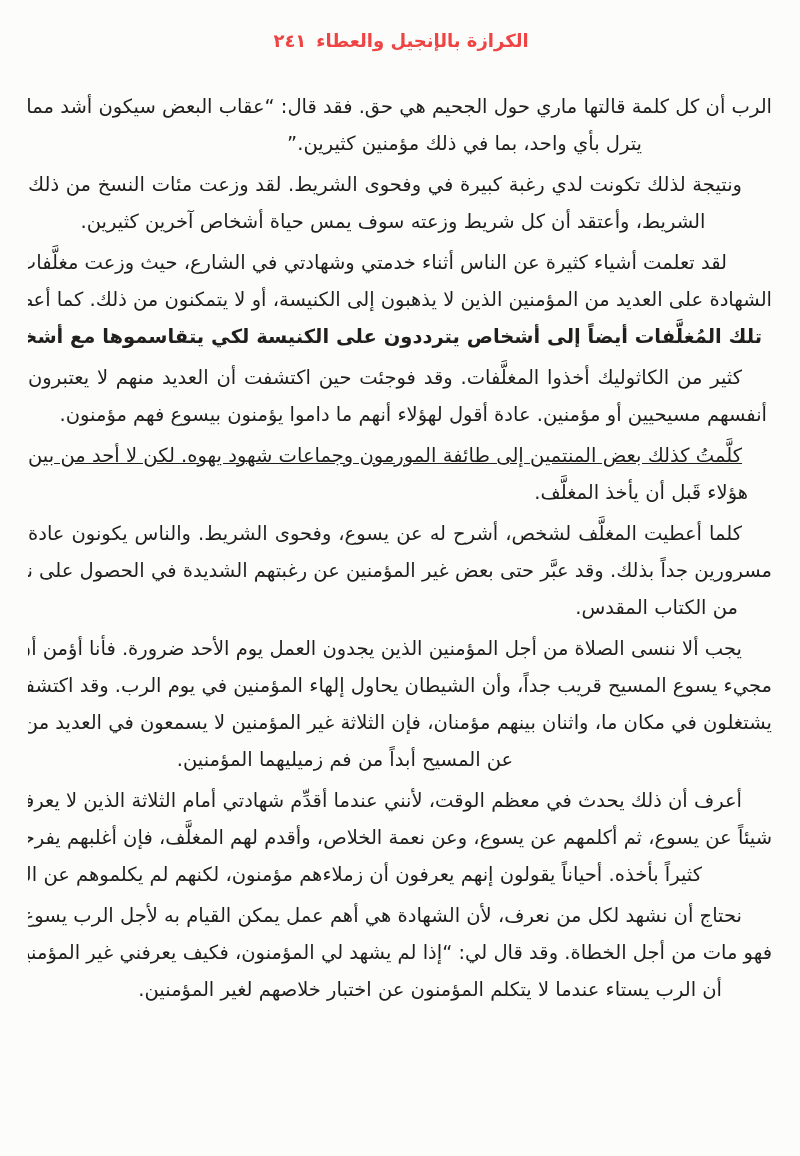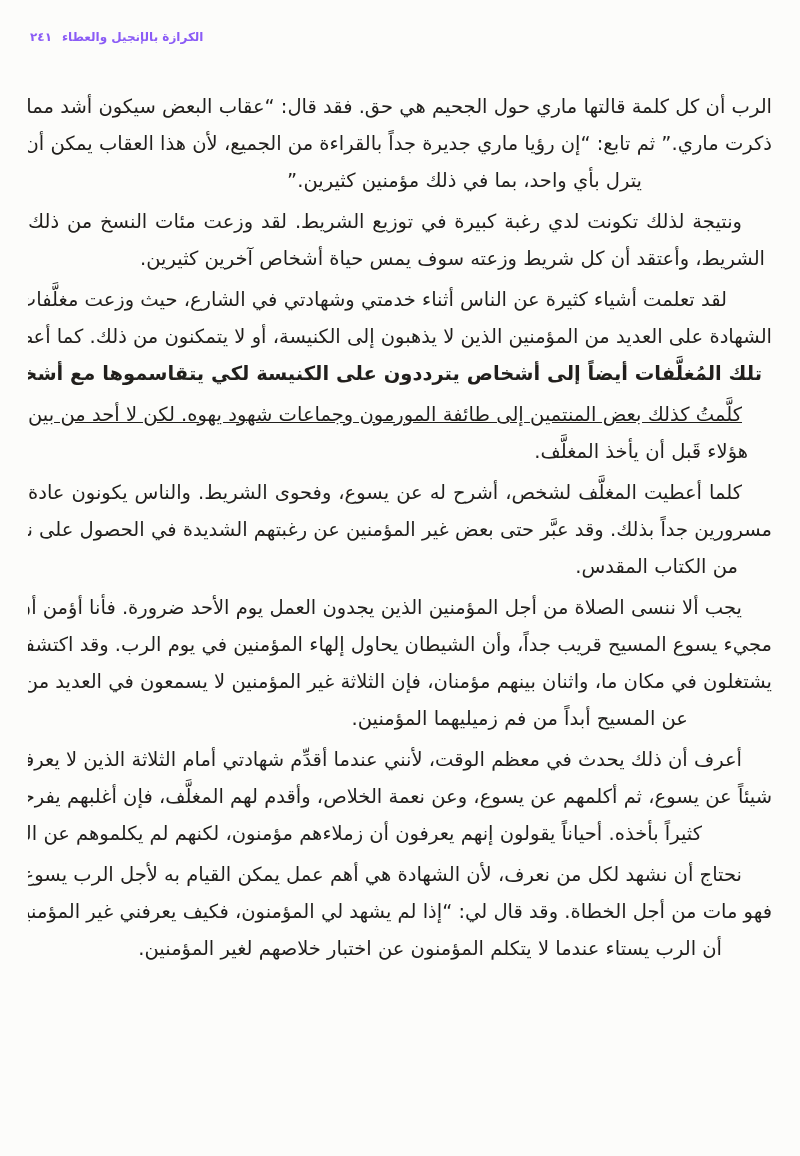"الكرازة بالإنجيل والعطاء٢٤١" .running-head { color: #8b5cf6 -> #ef4444; font-size: 12px -> 18px; text-align: left -> center }
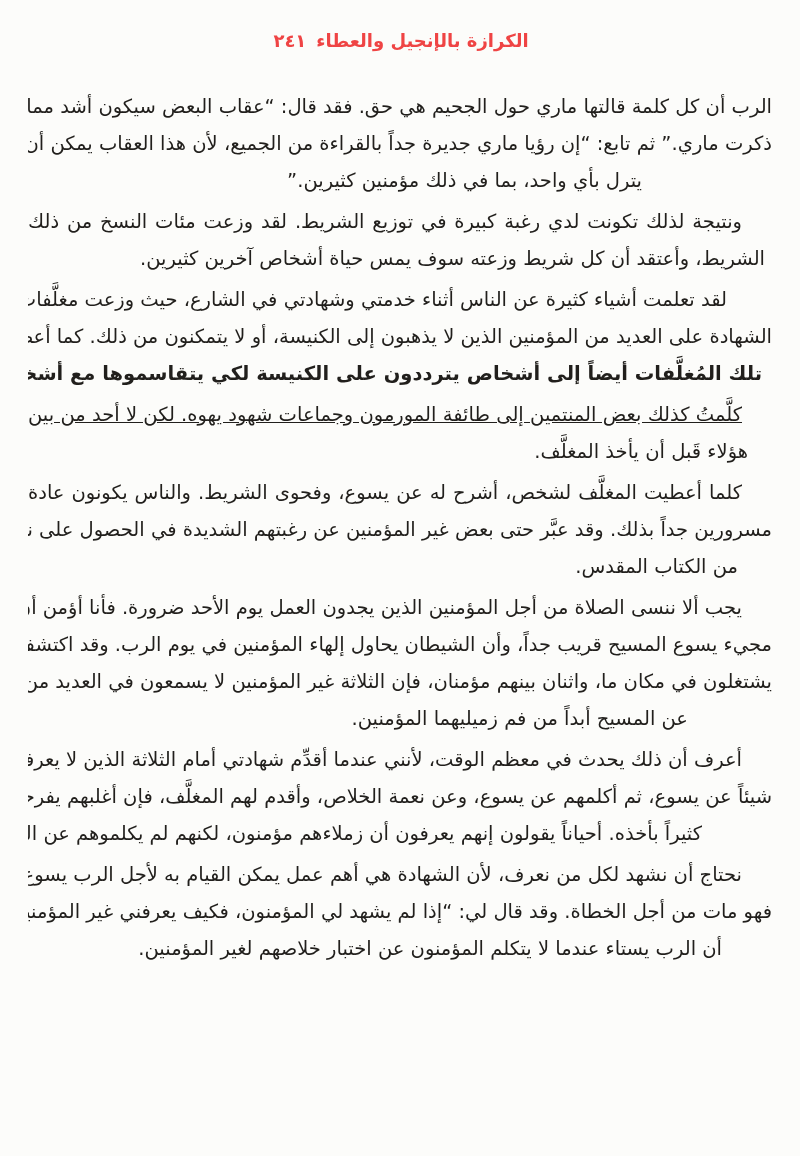"ذكرت ماري.” ثم تابع: “إن" div.line { html: <div>ذكرت ماري.” ثم تابع: “إن رؤيا ماري جديرة جداً بالقراءة من الجميع، لأن هذا العقاب يمكن أن</div> -> none }
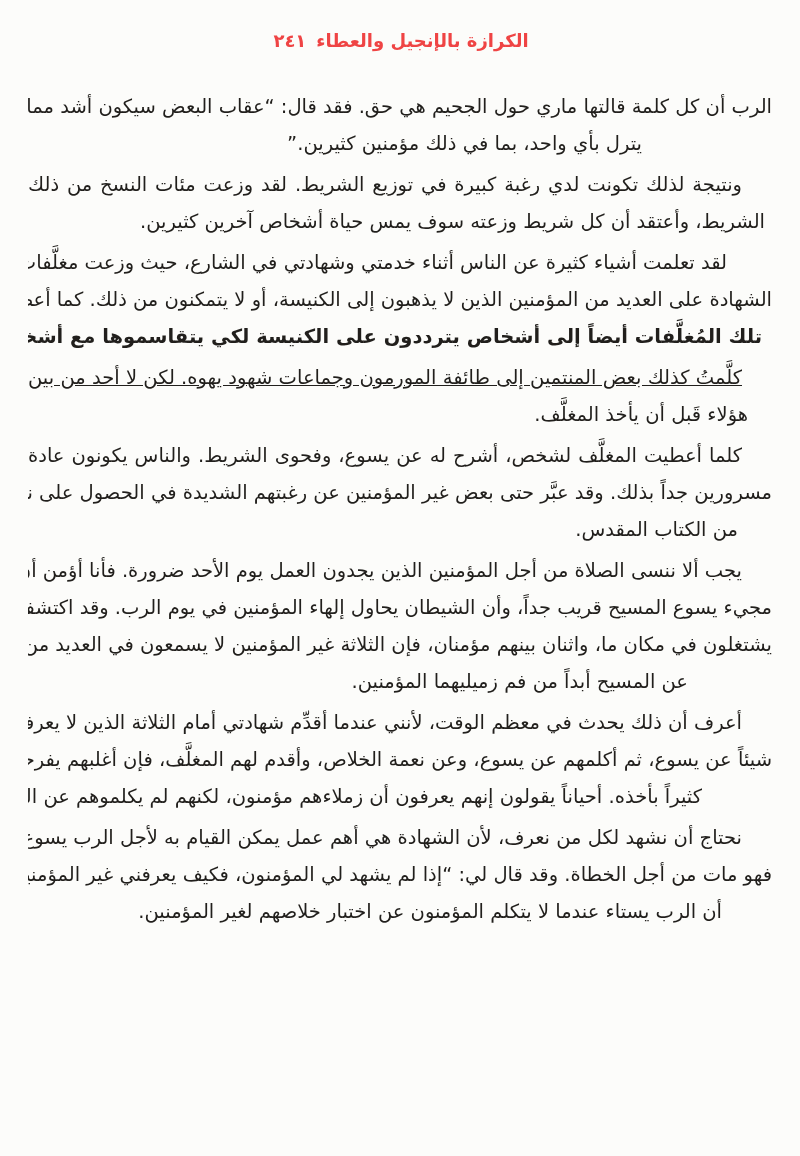"ونتيجة لذلك تكونت لدي رغبة" div.line { text: توزيع -> وفحوى }
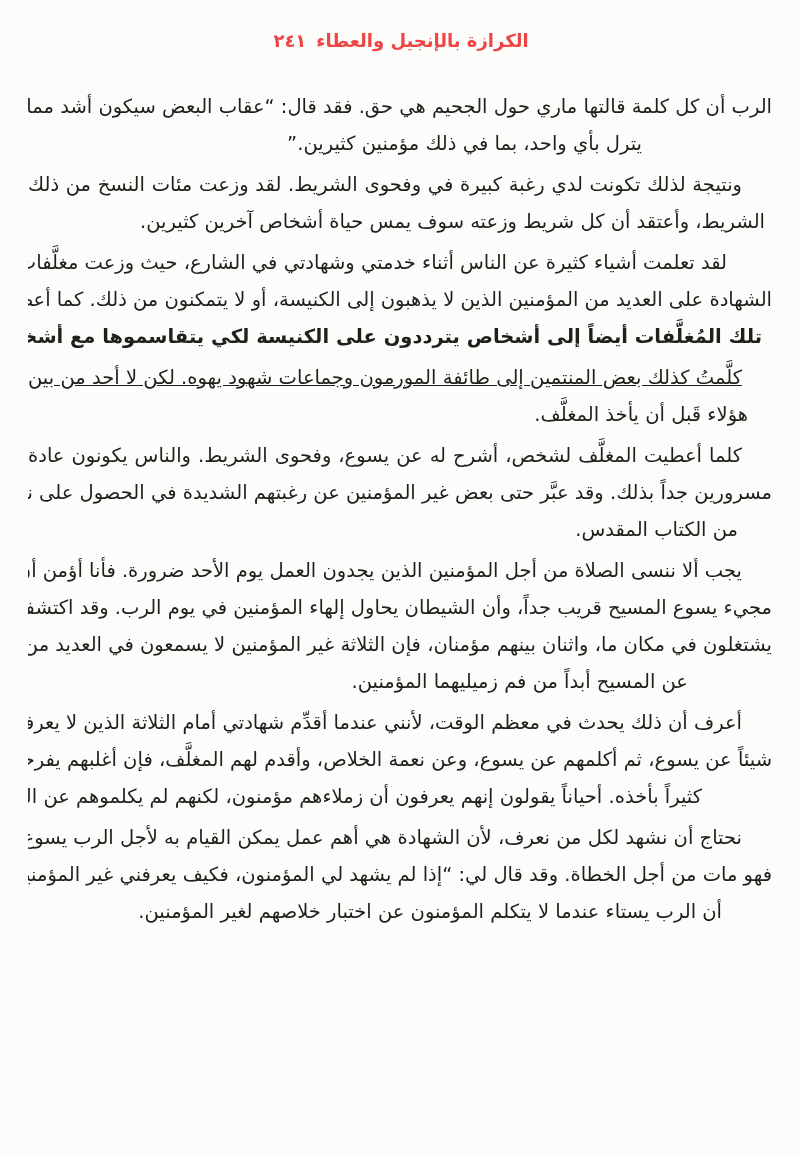"الشريط، وأعتقد أن كل شريط" div.line { margin-right: 7px -> 14px; text-align: none -> center }
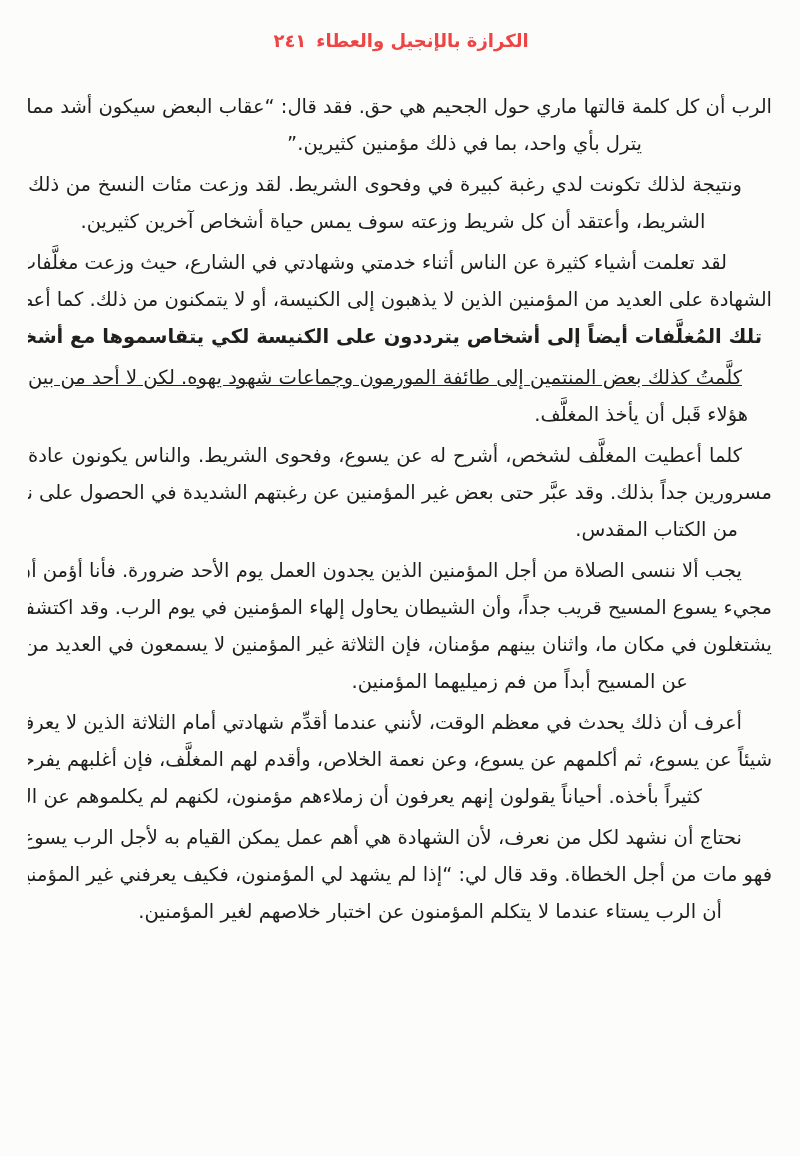"كثير من الكاثوليك أخذوا المغلَّفات." div.line { html: none -> <div>كثير من الكاثوليك أخذوا المغلَّفات. وقد فوجئت حين اكتشفت أن العديد منهم لا يعتبرون</div> }
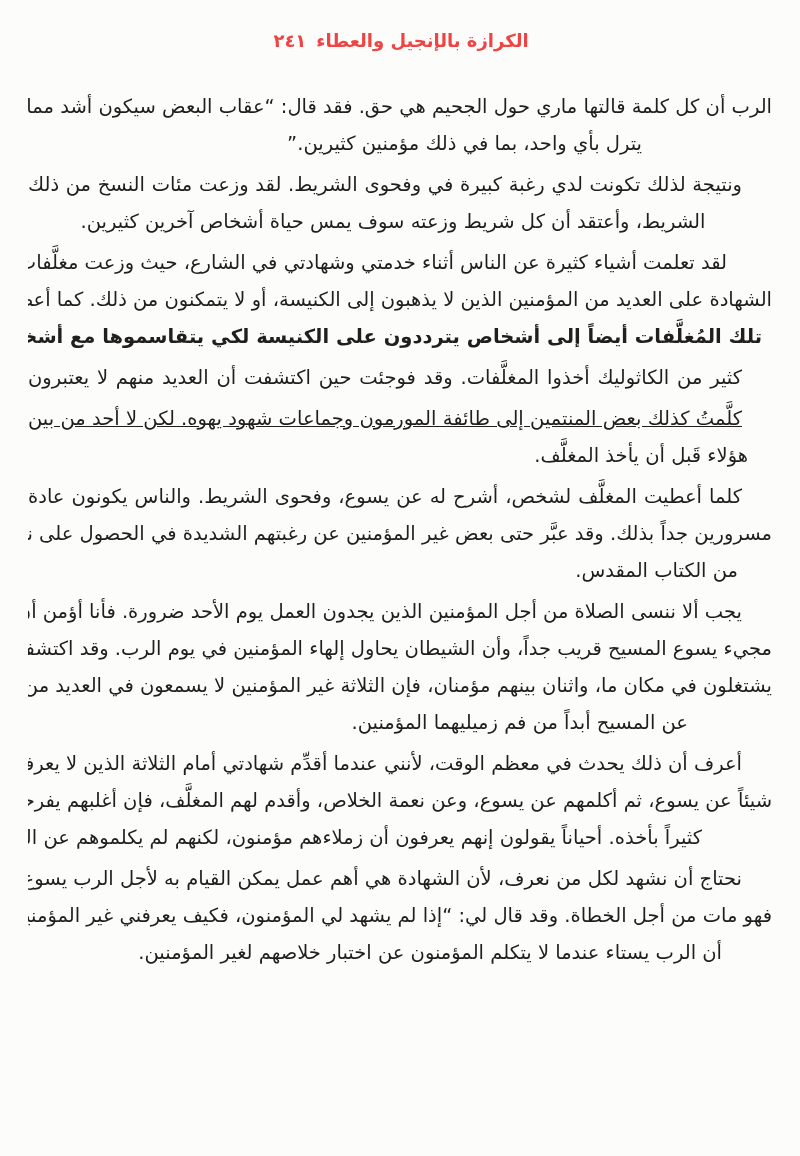"أنفسهم مسيحيين أو مؤمنين. عادة" div.line { html: none -> <div>أنفسهم مسيحيين أو مؤمنين. عادة أقول لهؤلاء أنهم ما داموا يؤمنون بيسوع فهم مؤمنون.</div> }
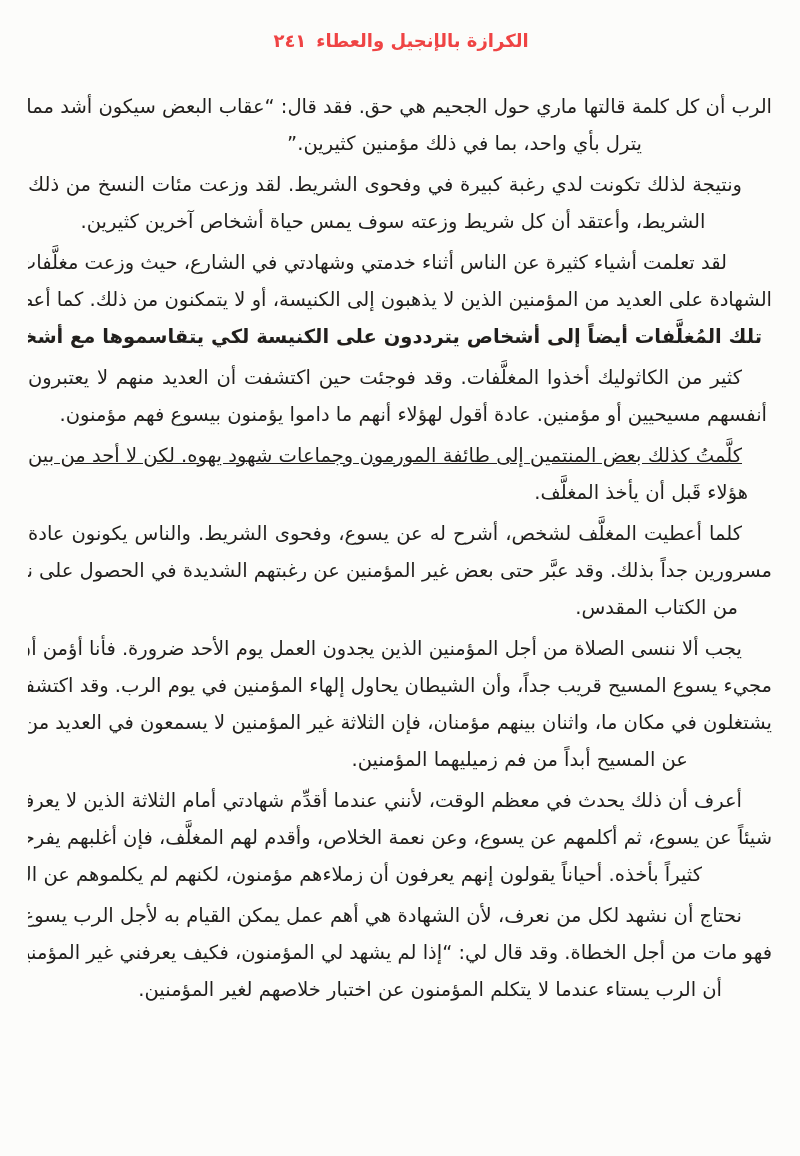"عن المسيح أبداً من فم" div.line { margin-right: 84px -> 110px; text-align: none -> center }
